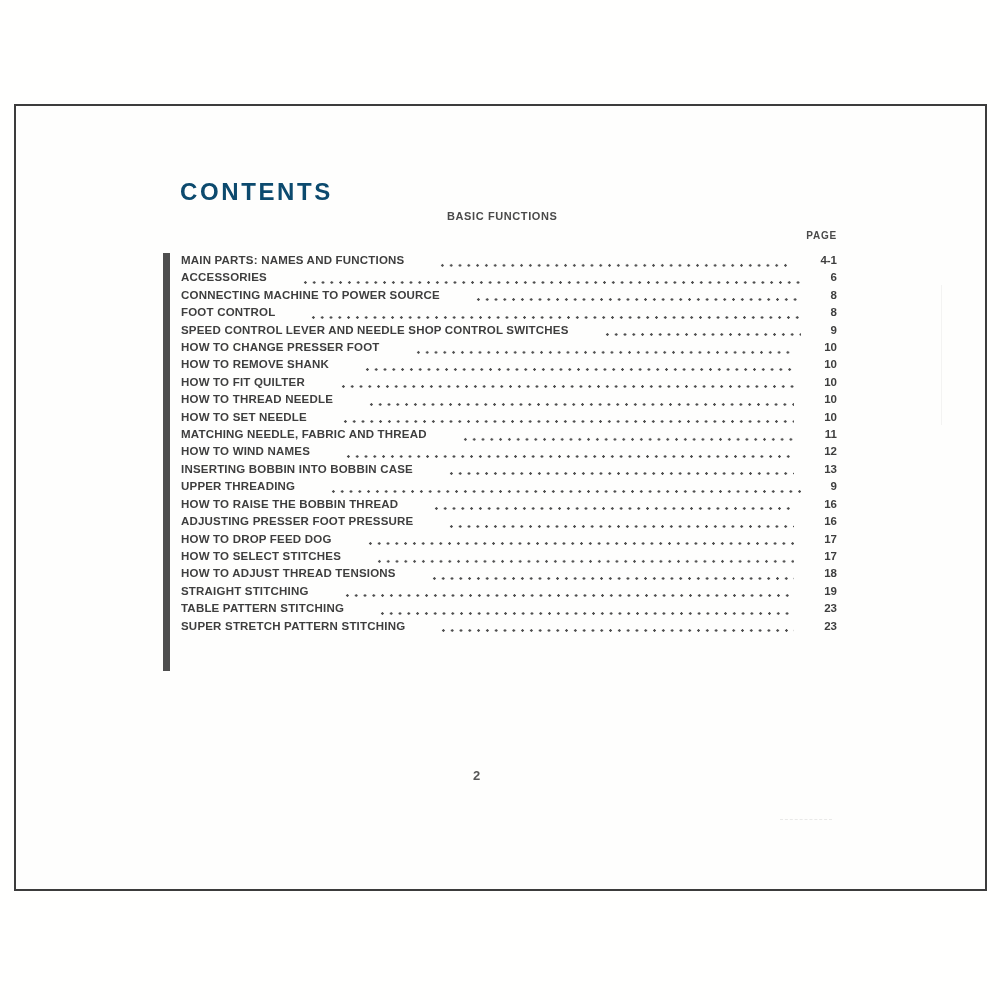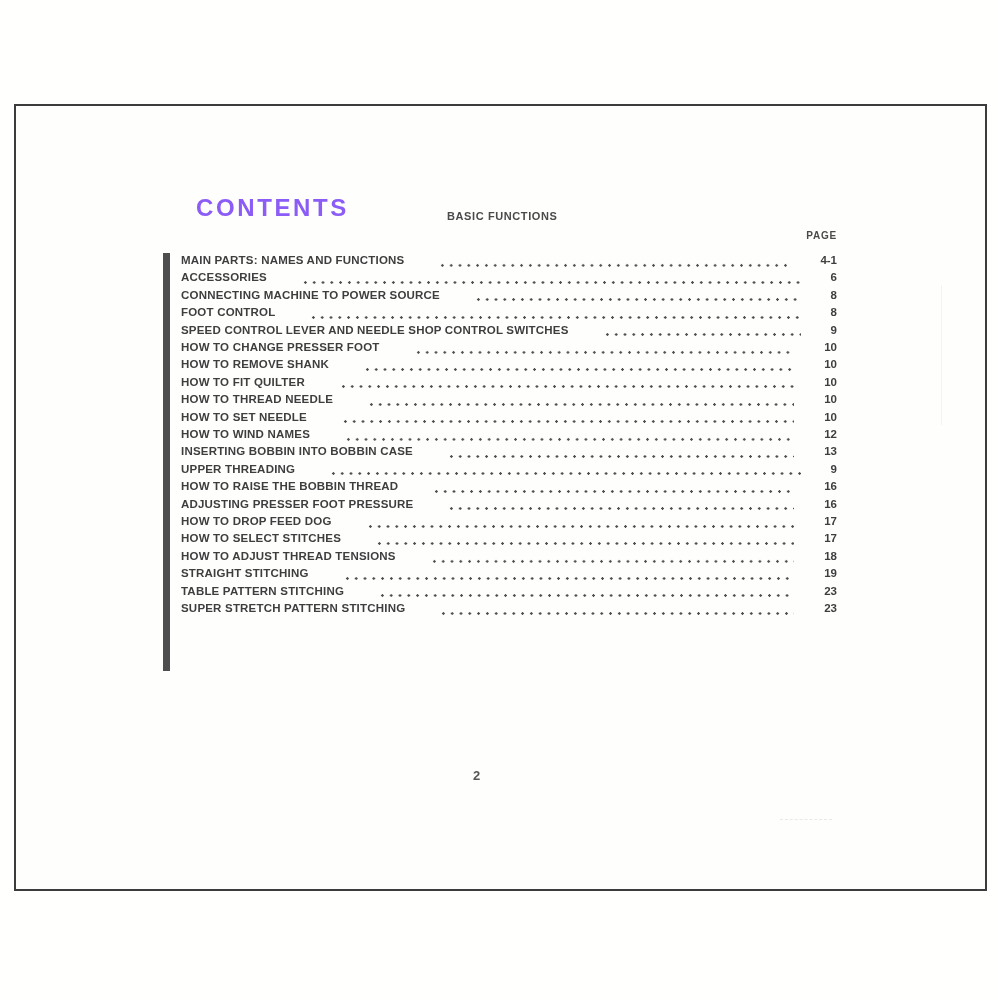"CONTENTS" .page-title { color: #8b5cf6 -> #0c4a6e; margin: 16px -> 0 }
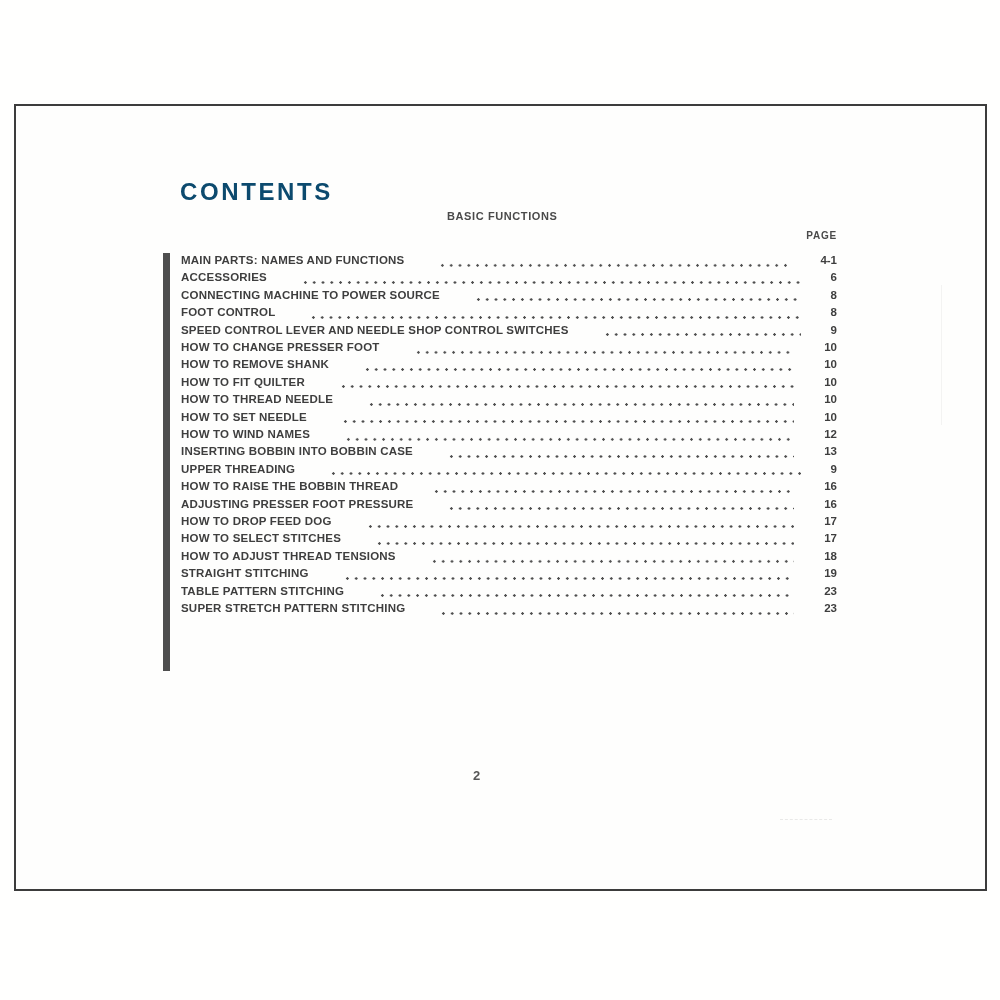"MAIN PARTS: NAMES AND FUNCTIONS" .toc-row { align-items: flex-end -> center }
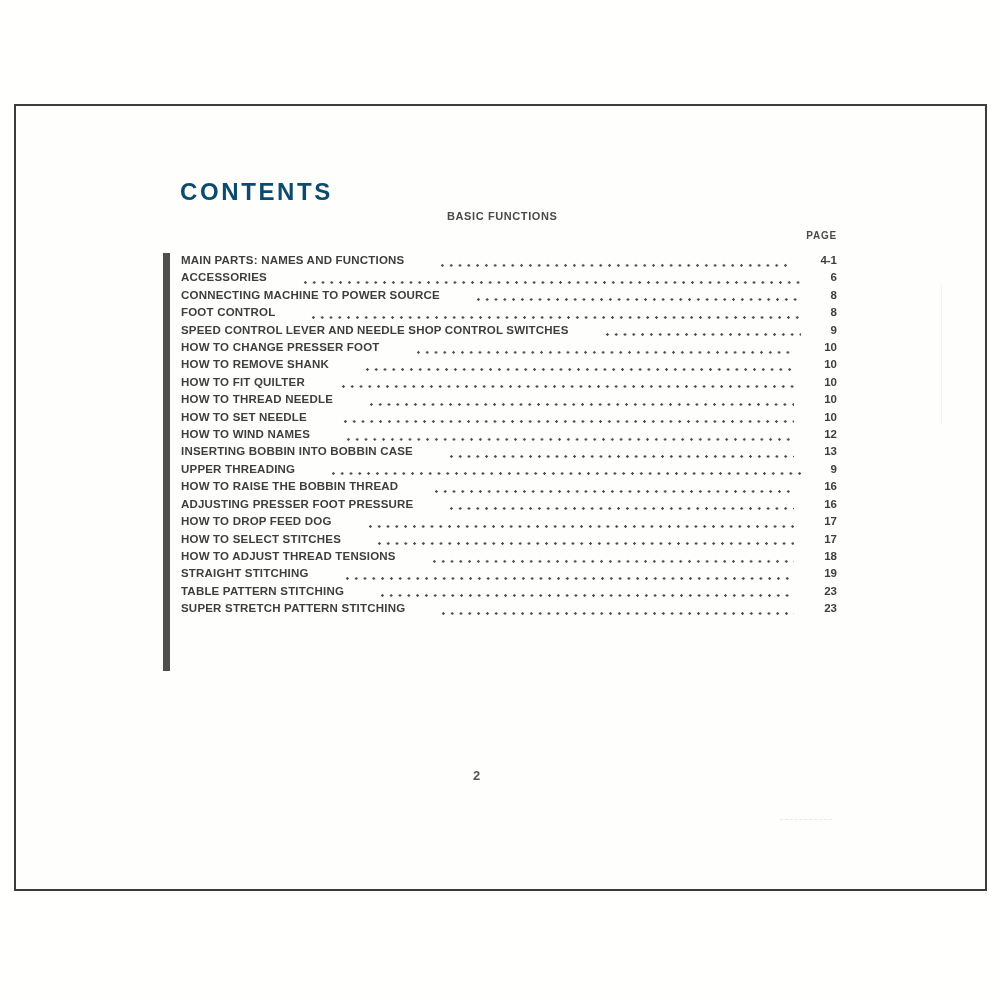"MATCHING NEEDLE, FABRIC AND THREAD" div.toc-row { html: none -> <div> <span>MATCHING NEEDLE, FABRIC AND THREAD</span> <span></span> <span>11</span> </div> }
